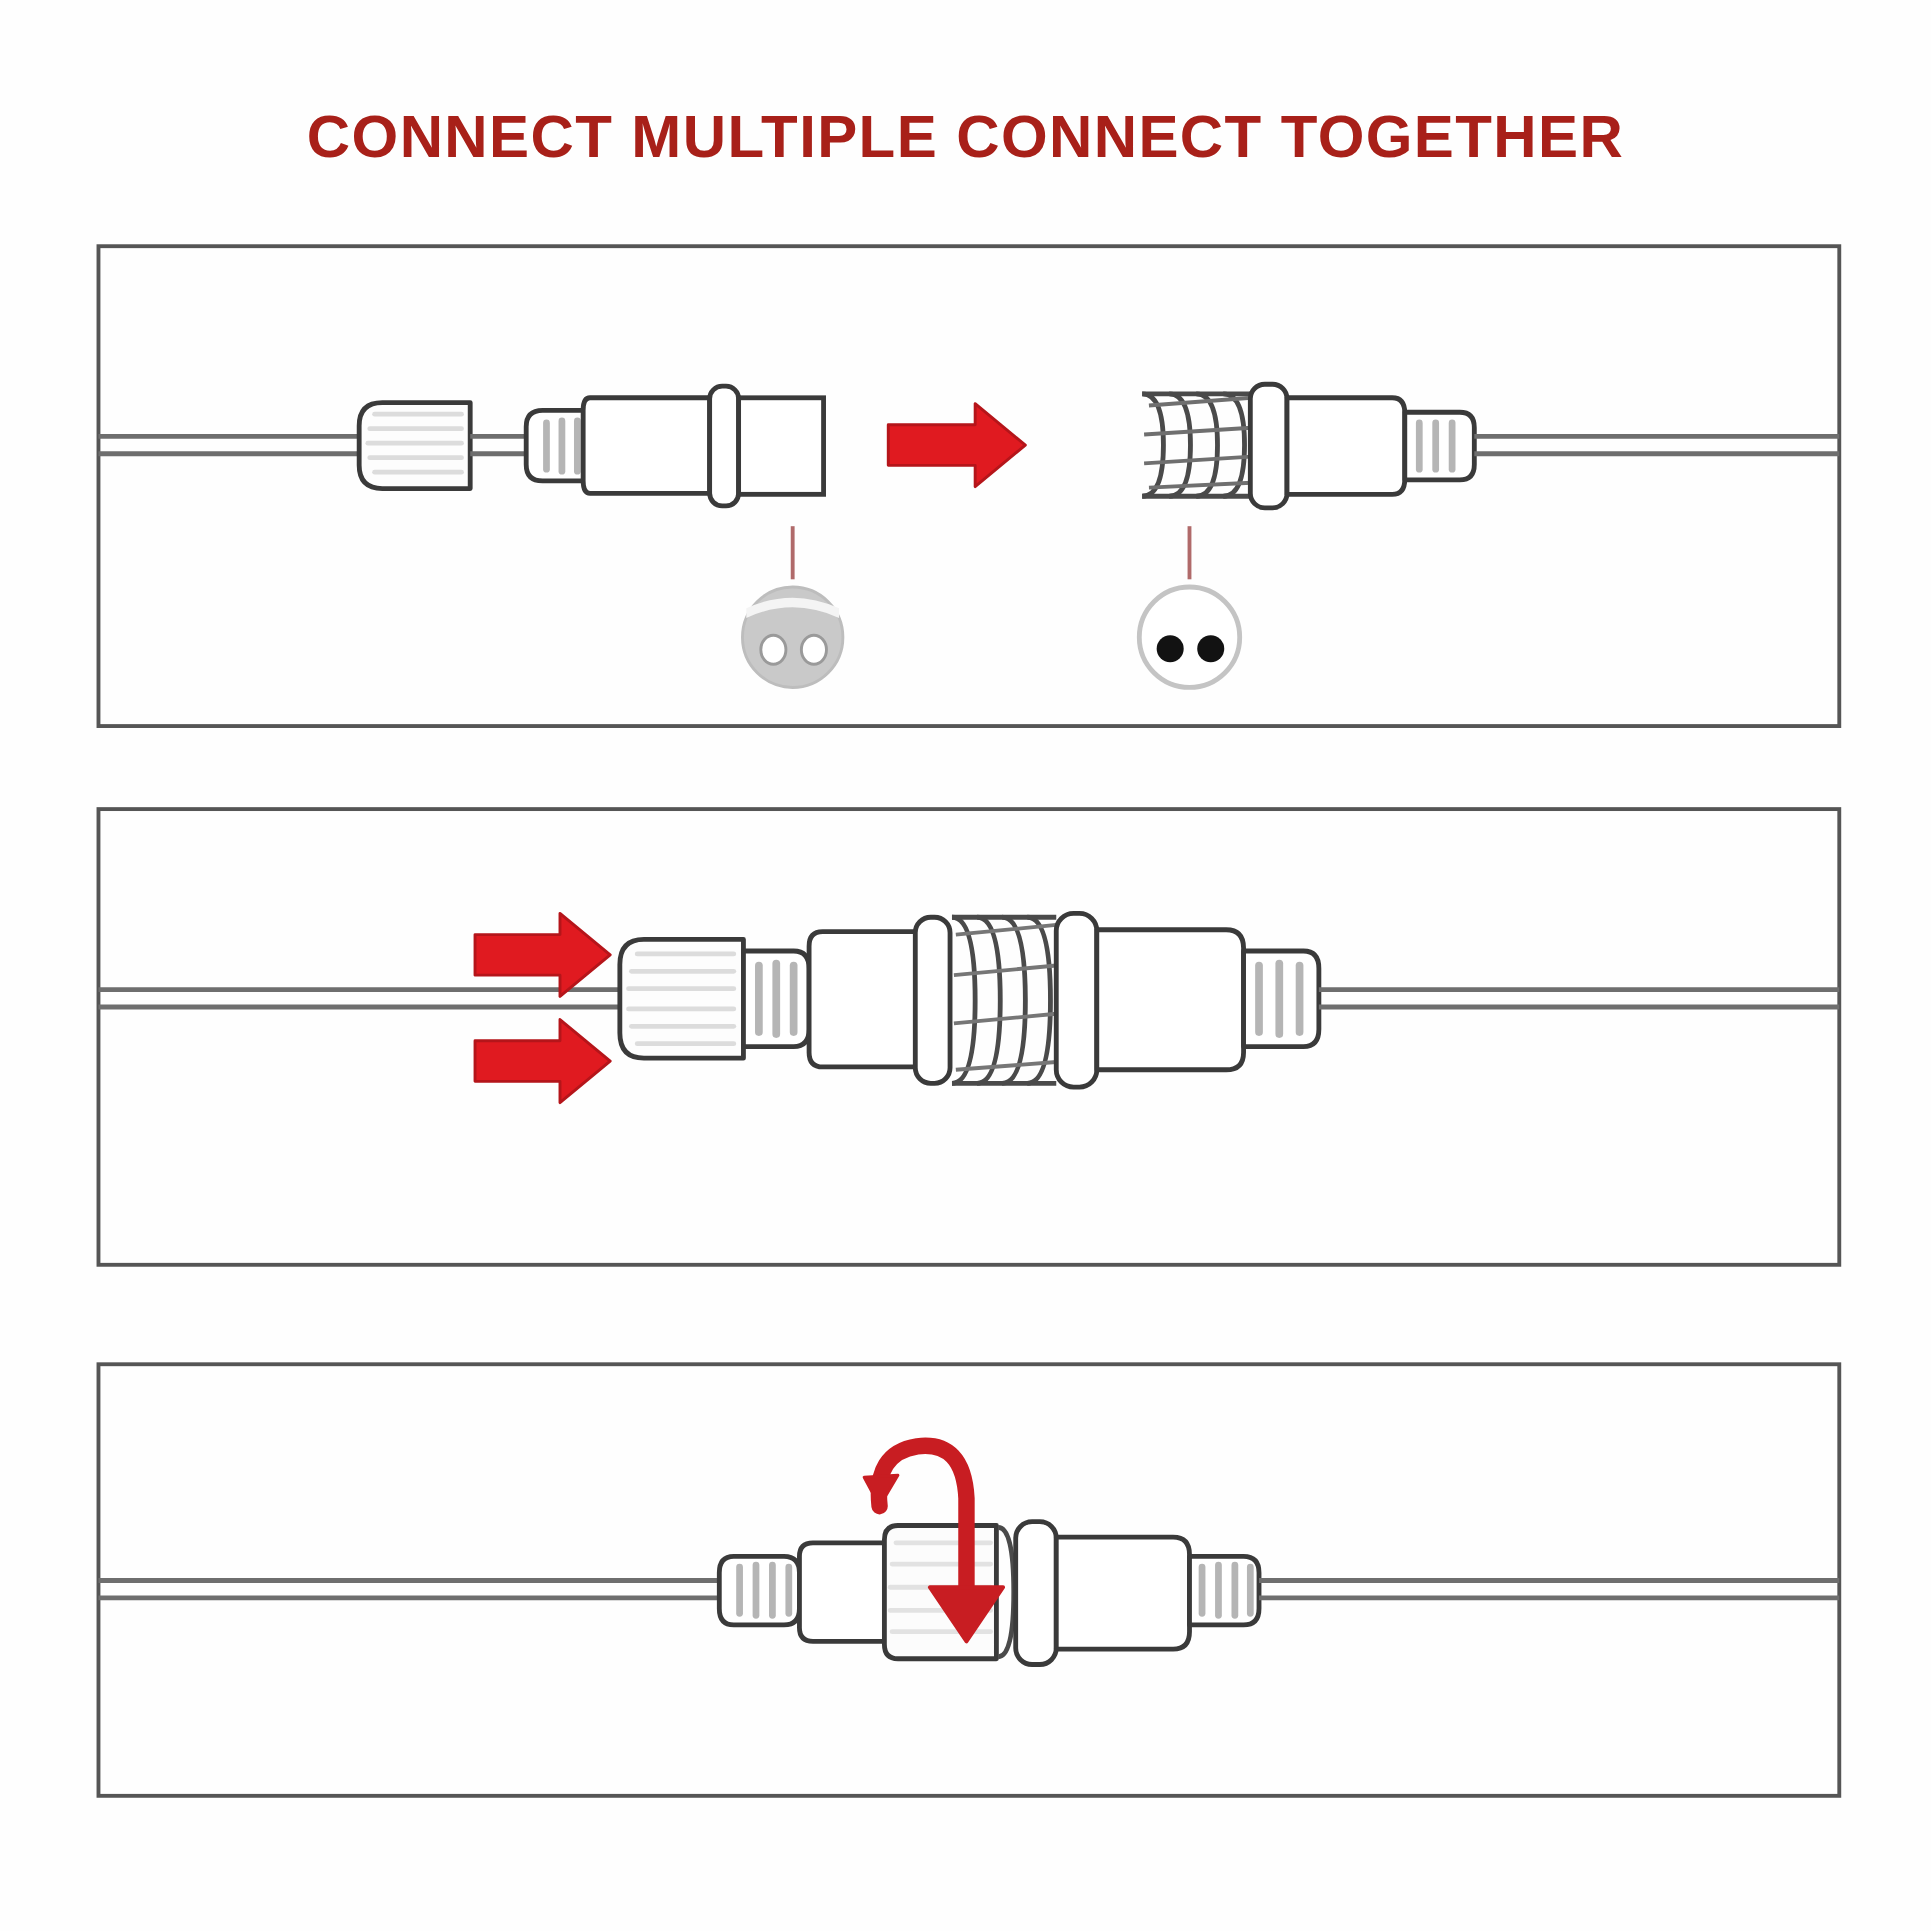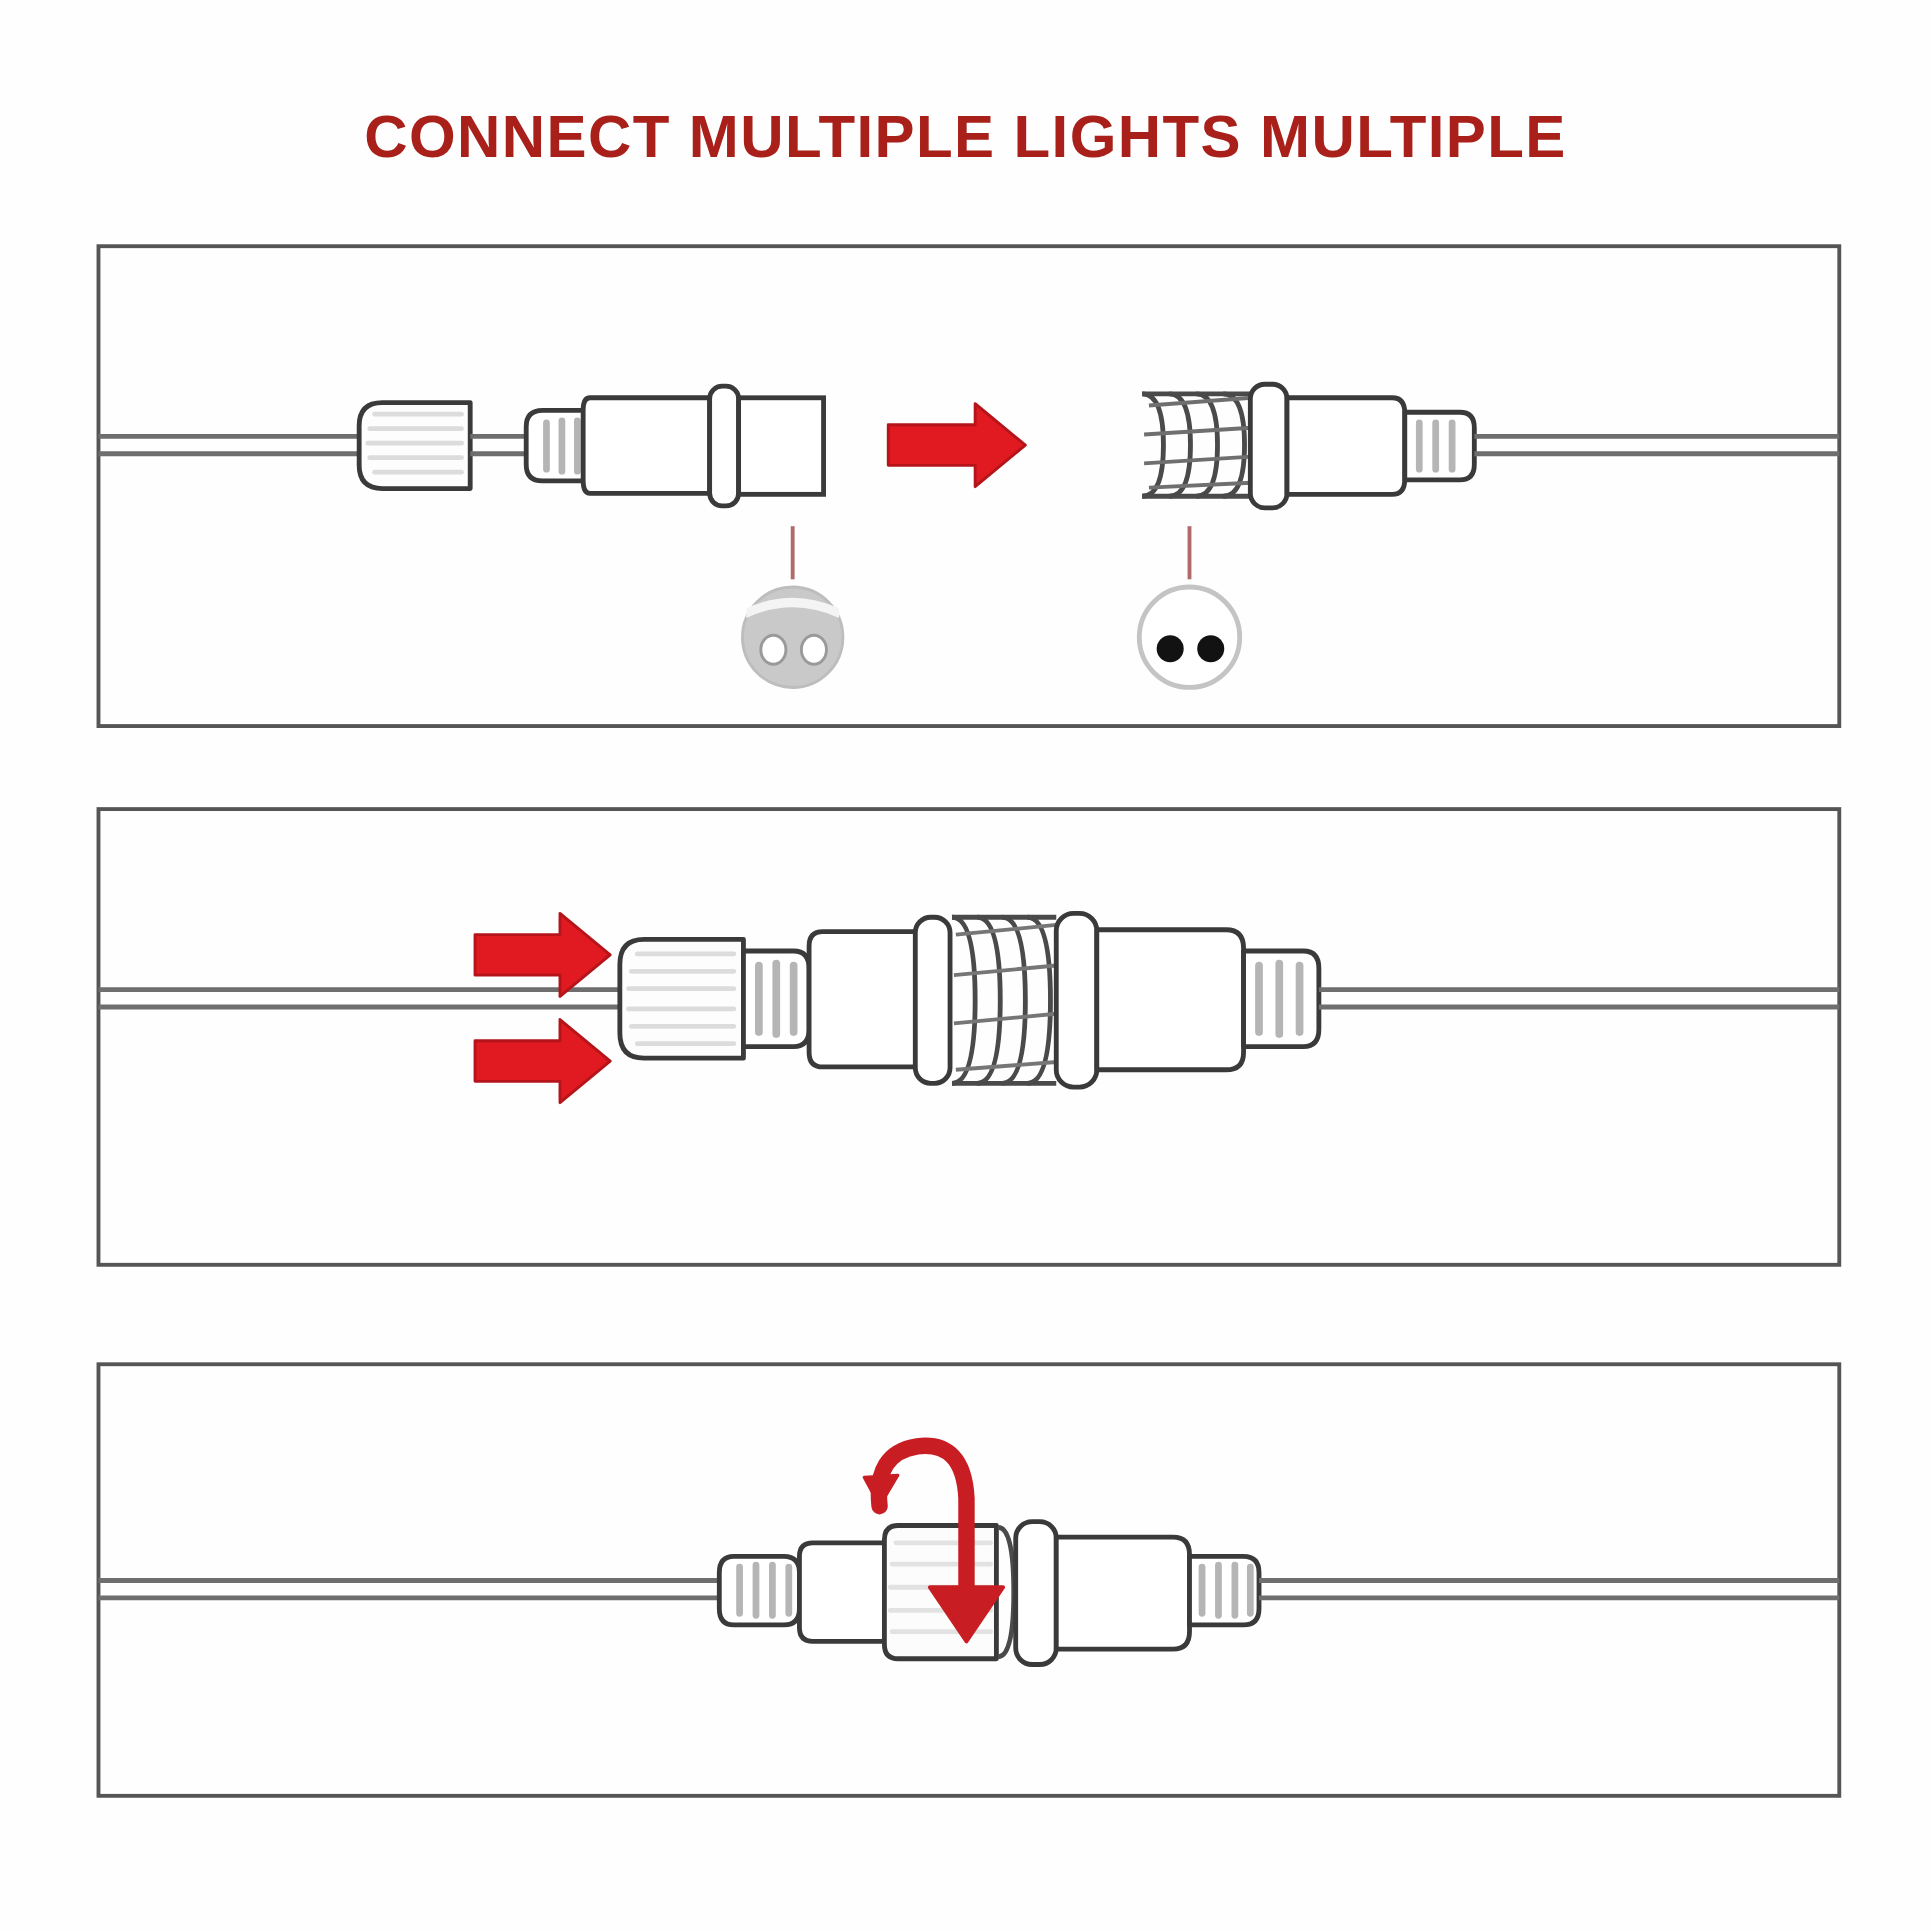"CONNECT MULTIPLE LIGHTS MULTIPLE" div.title { text: LIGHTS MULTIPLE -> CONNECT TOGETHER }
